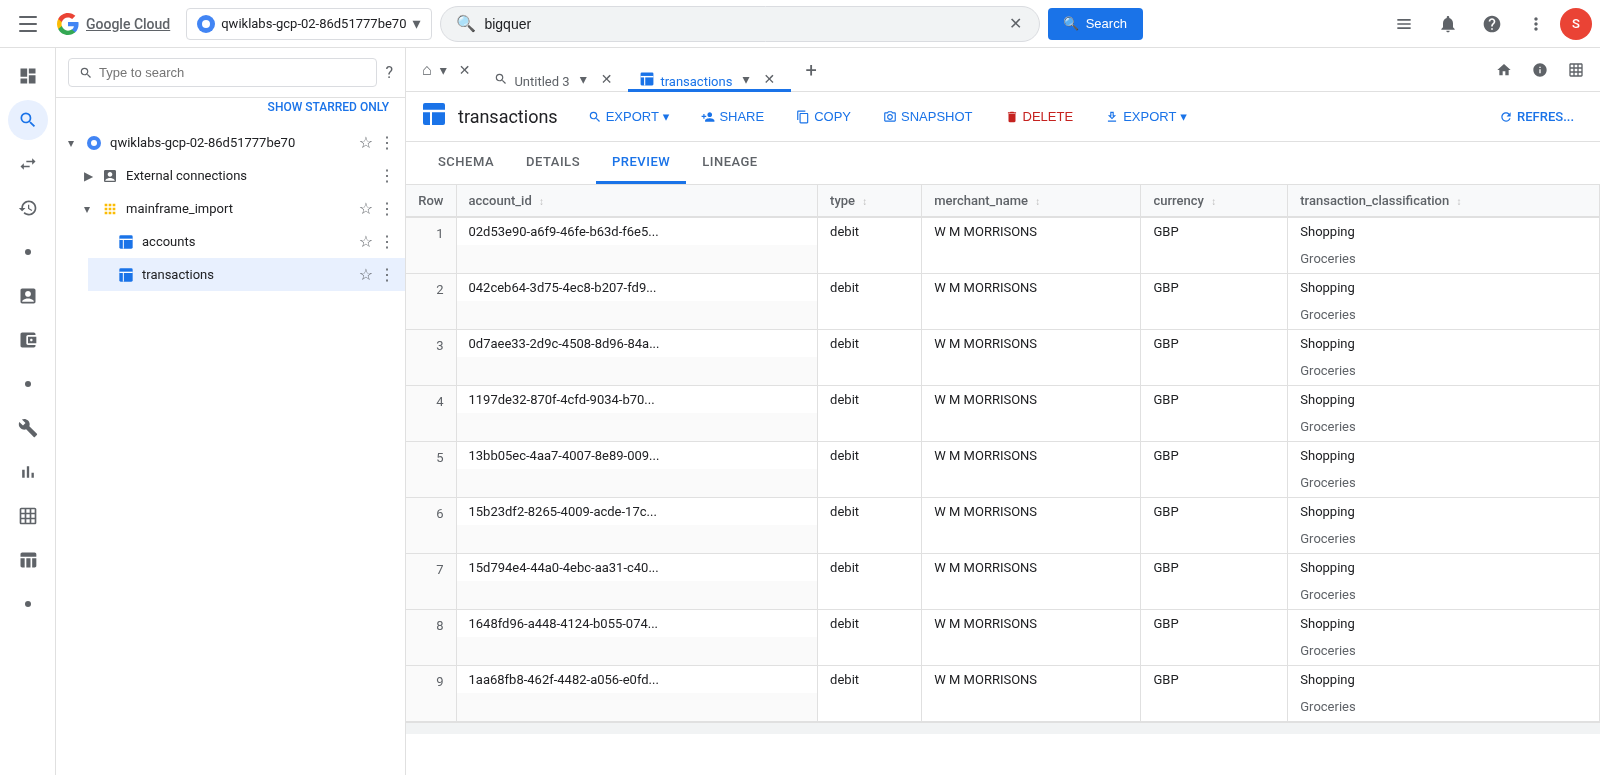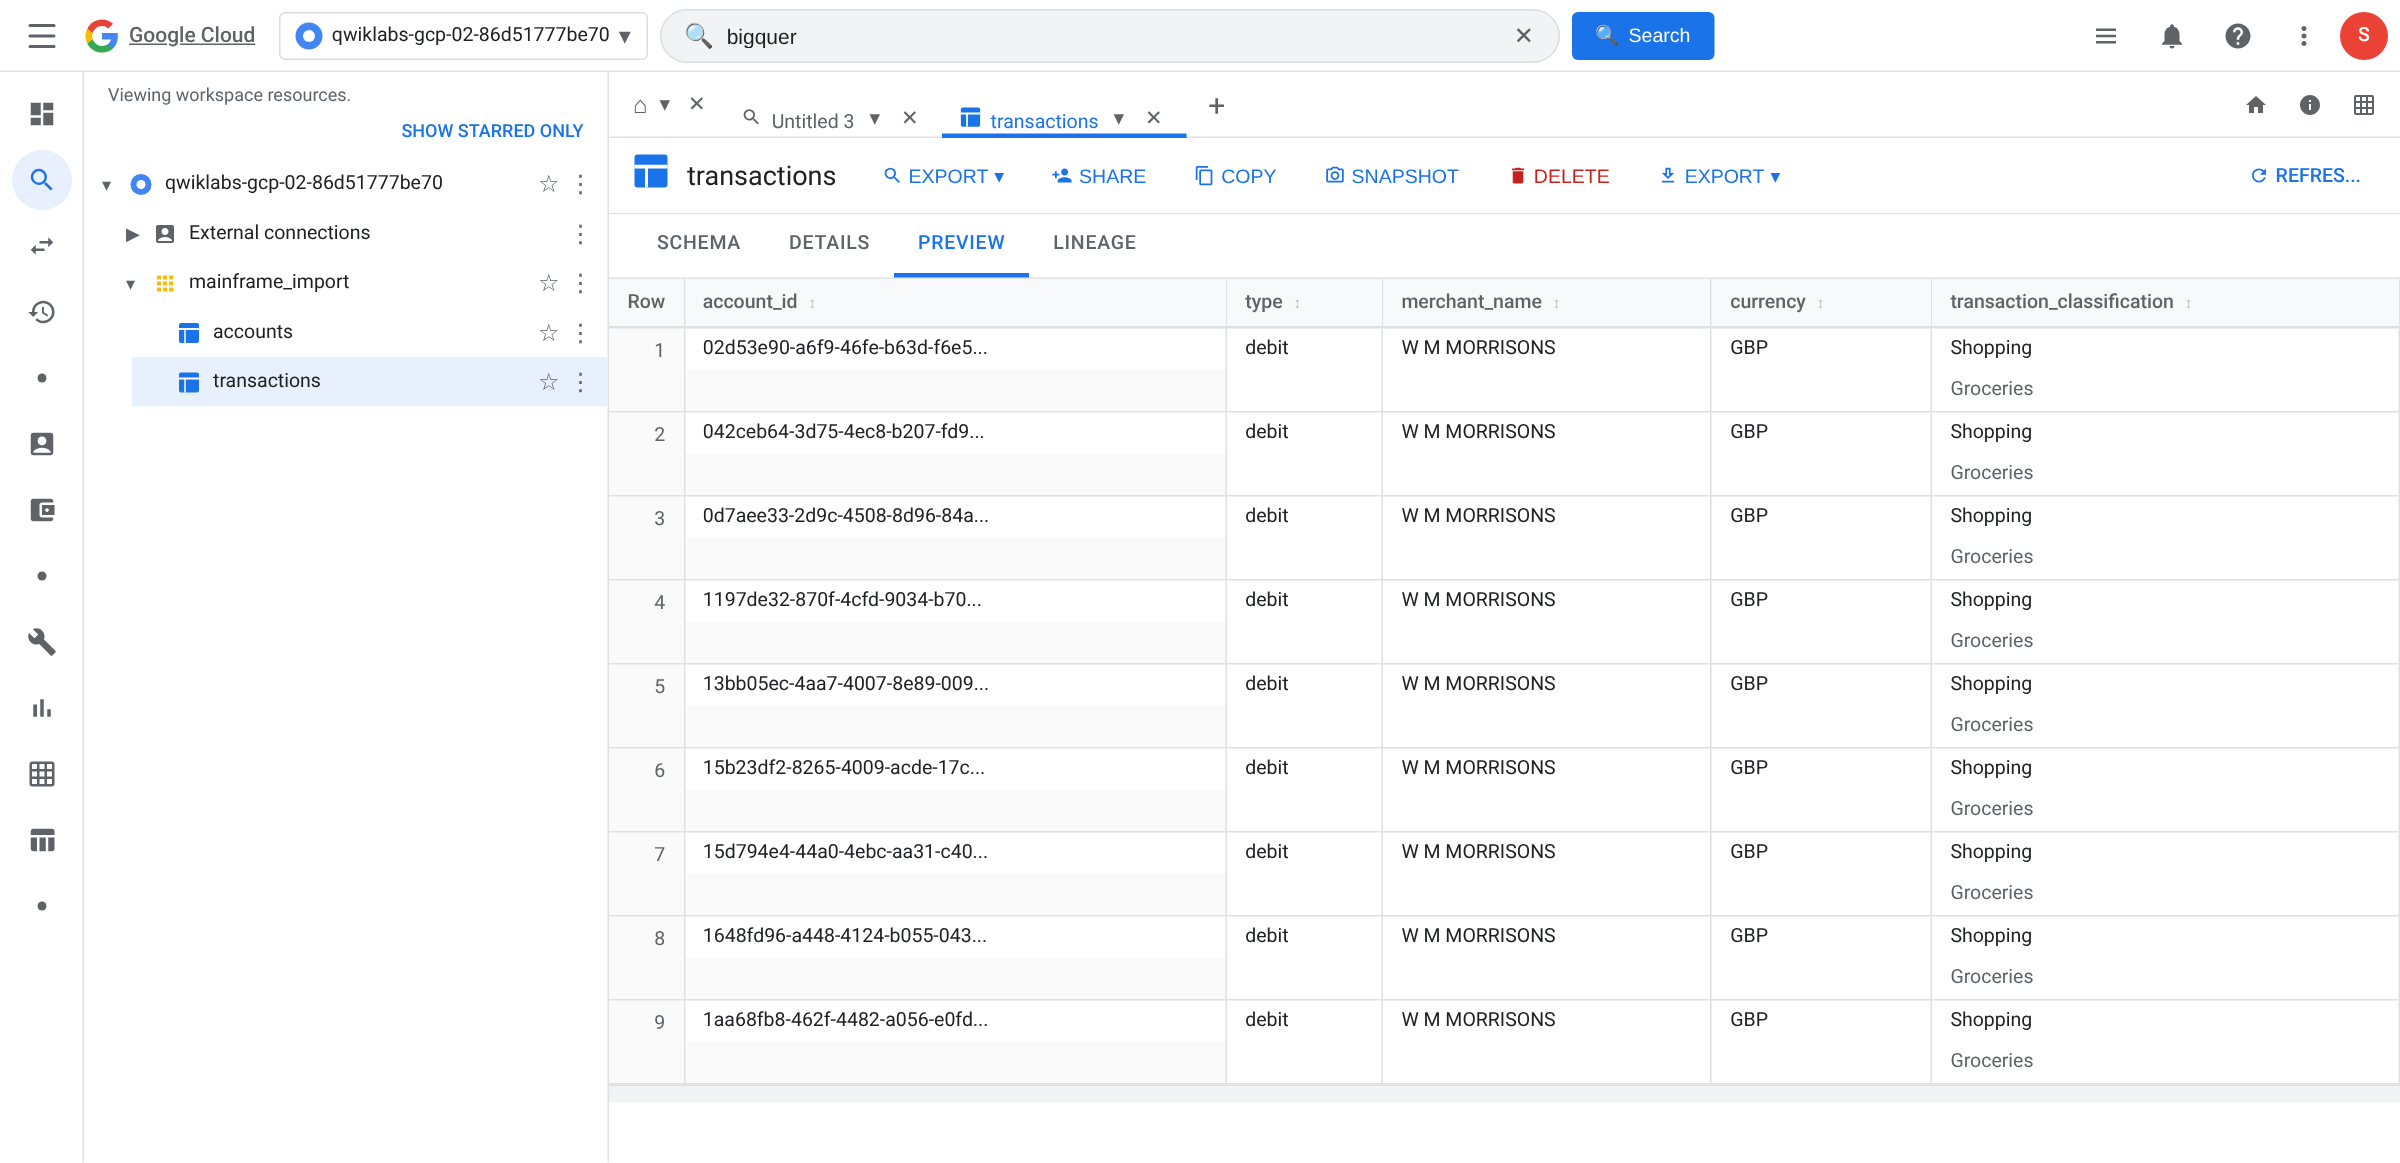"Type to search" div.explorer-search { html: none -> <div> <div> <svg> <path></path> </svg> <input> </div> <span>?</span> </div> }
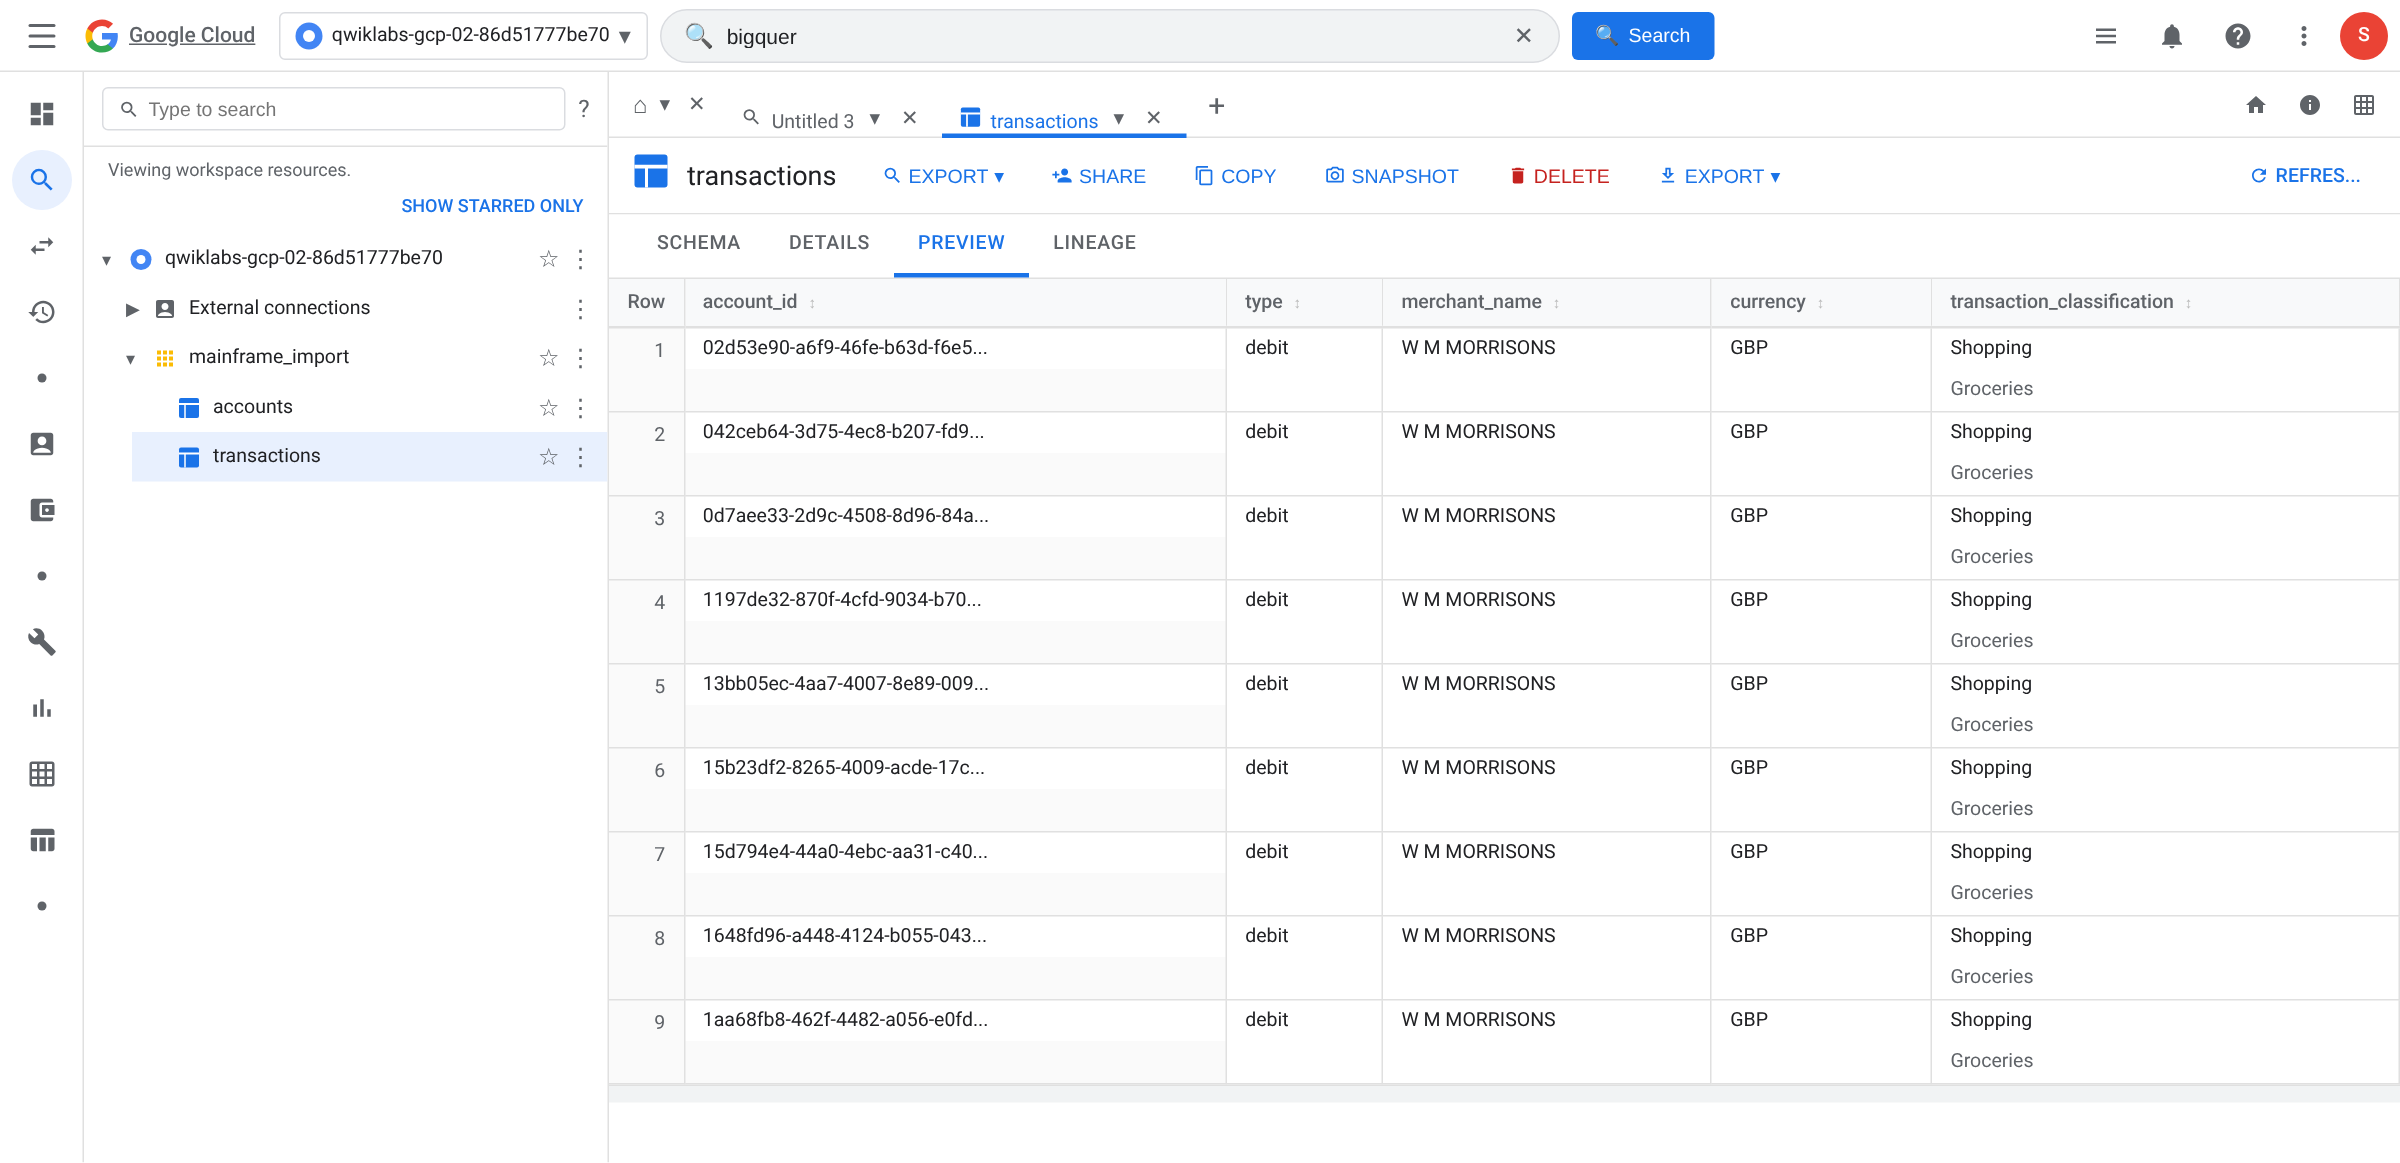"Viewing workspace resources." div.explorer-workspace-msg { html: <div>Viewing workspace resources.</div> -> none }
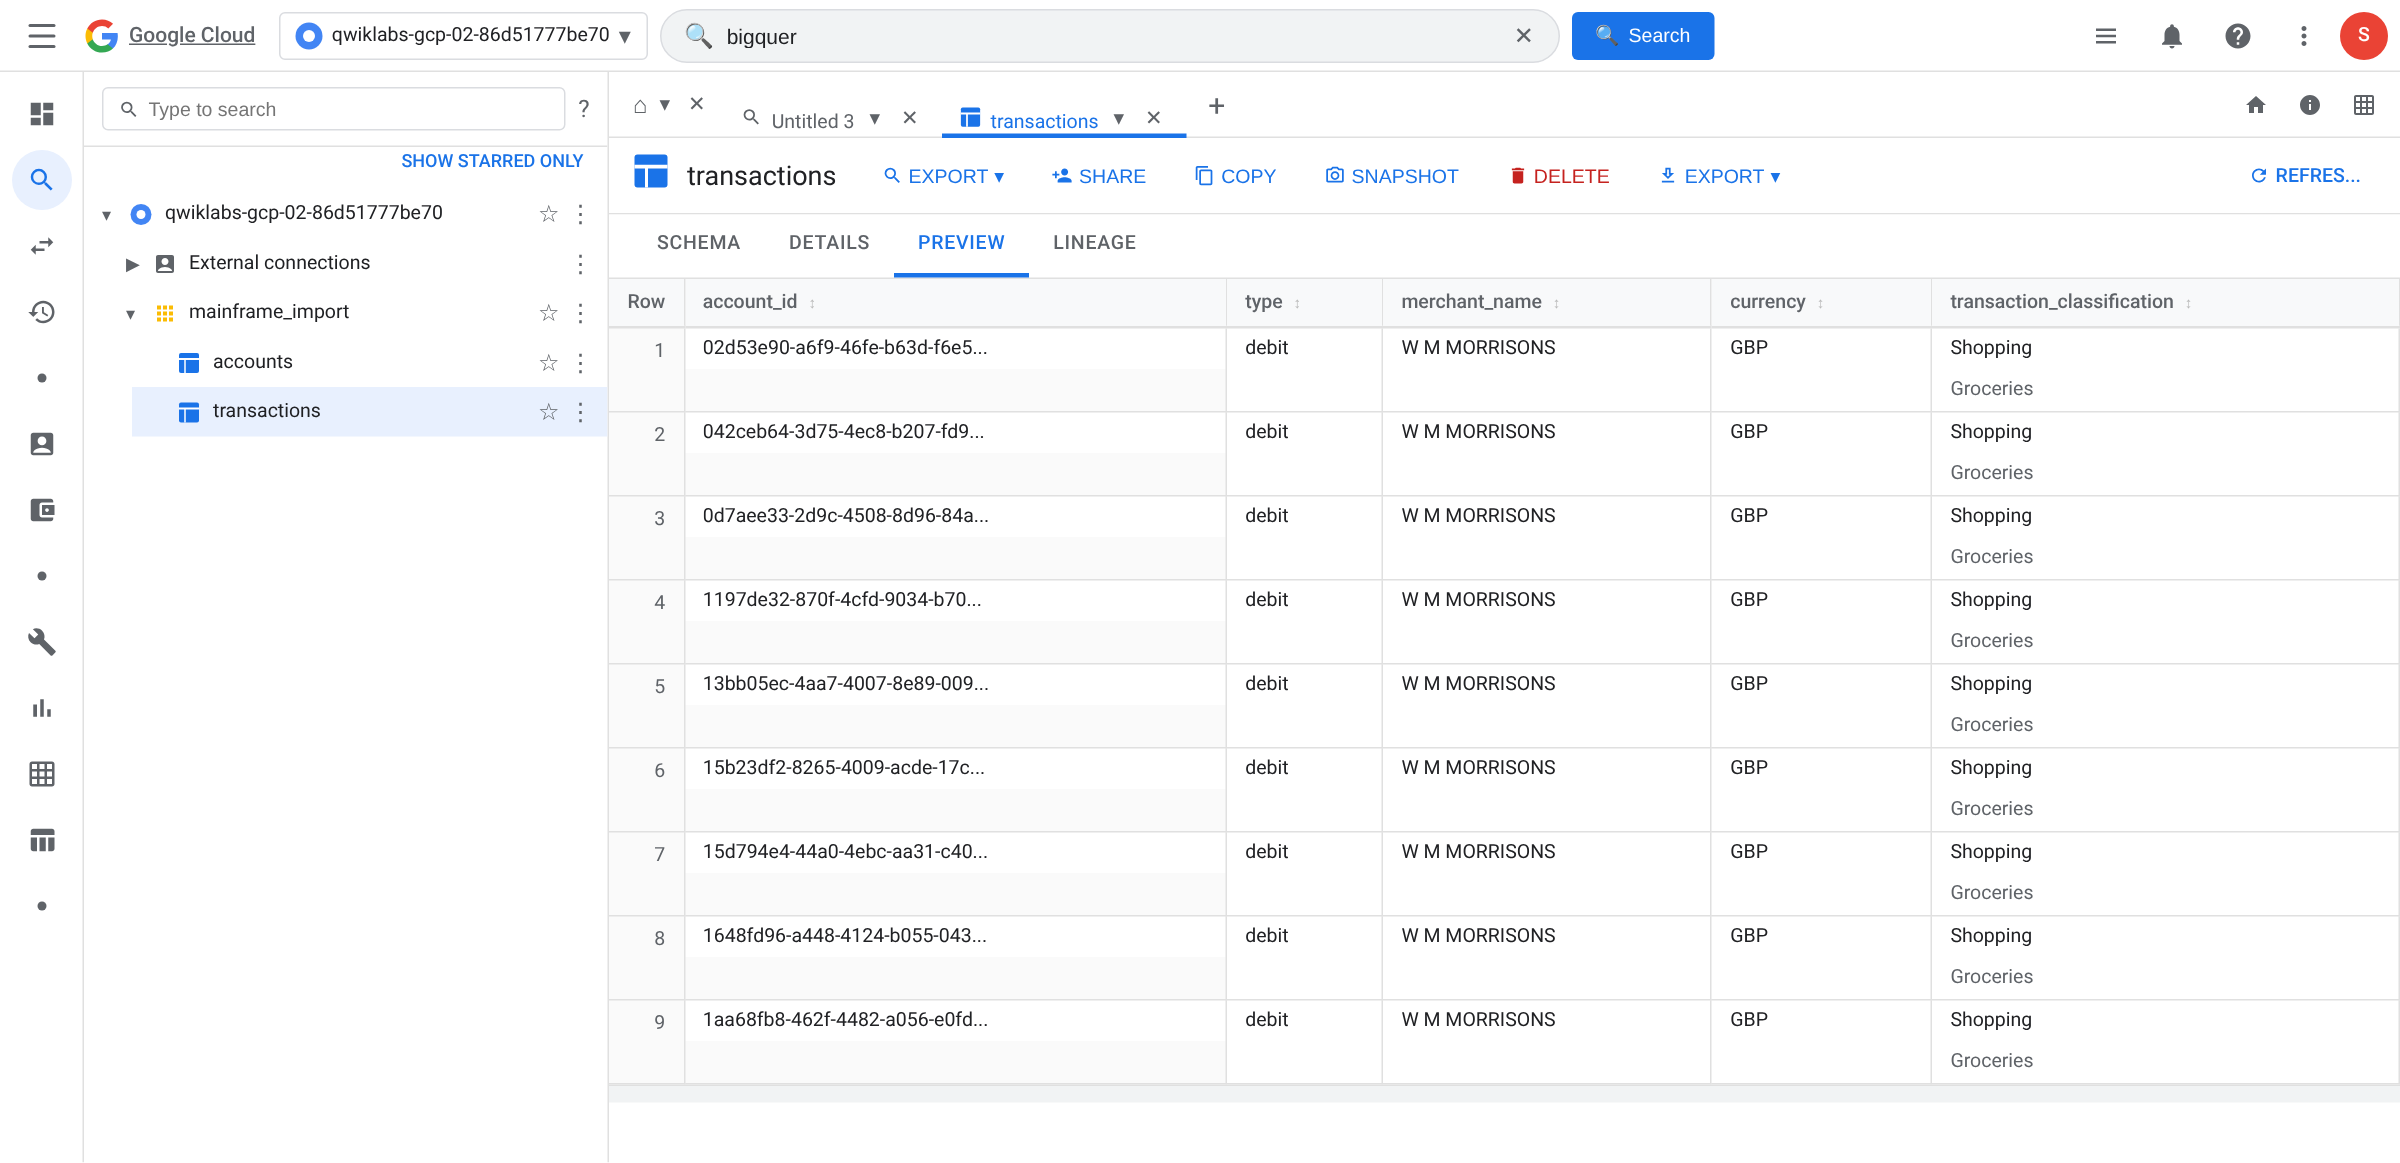"1648fd96-a448-4124-b055-043..." span.cell-truncate { text: 1648fd96-a448-4124-b055-043 -> 1648fd96-a448-4124-b055-074 }
